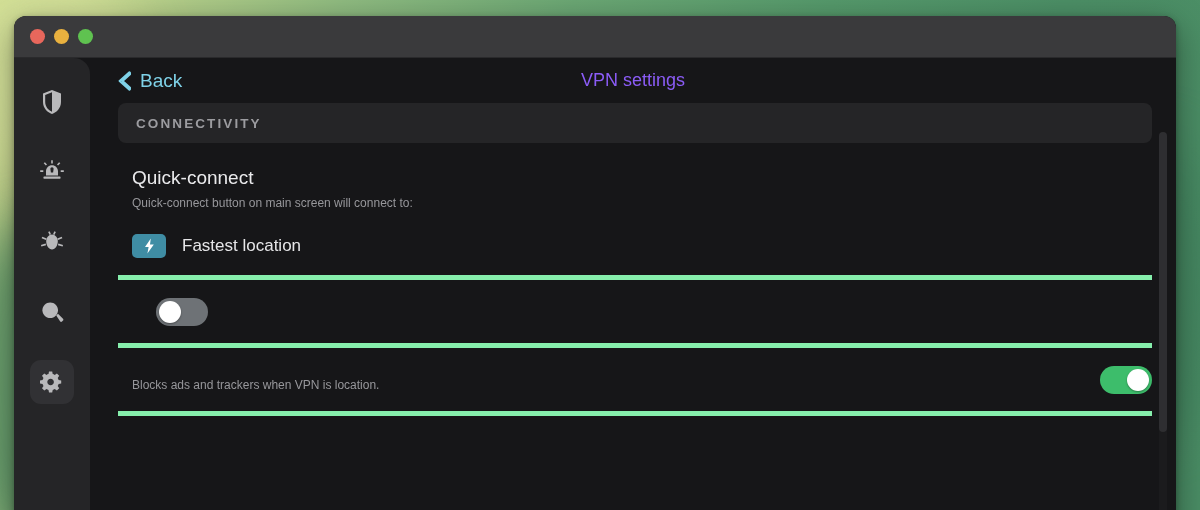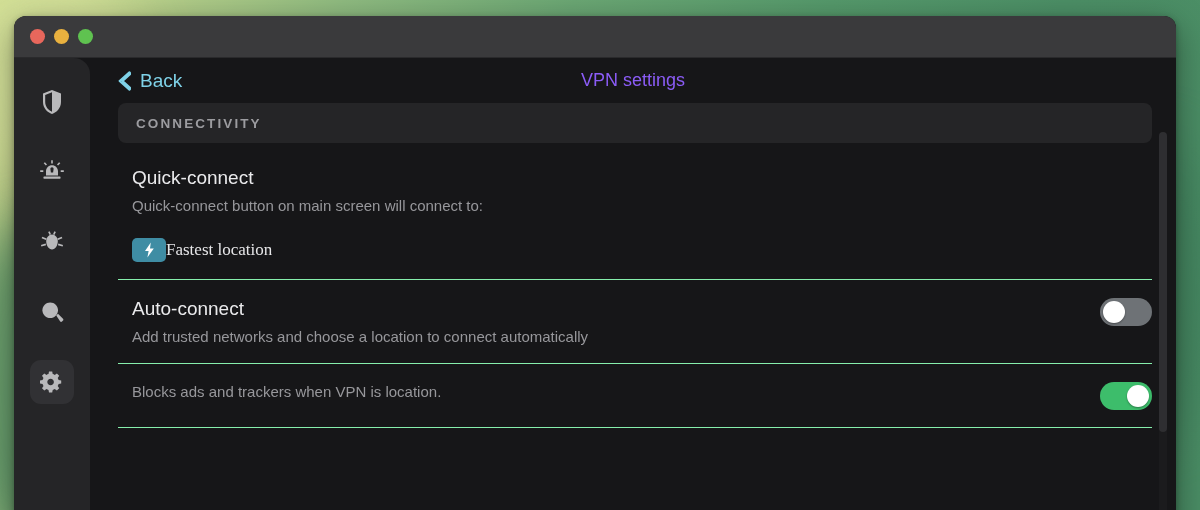"Quick-connect" .row { align-items: flex-start -> flex-end; border-bottom: 1px solid #86efac -> 5px solid #86efac }
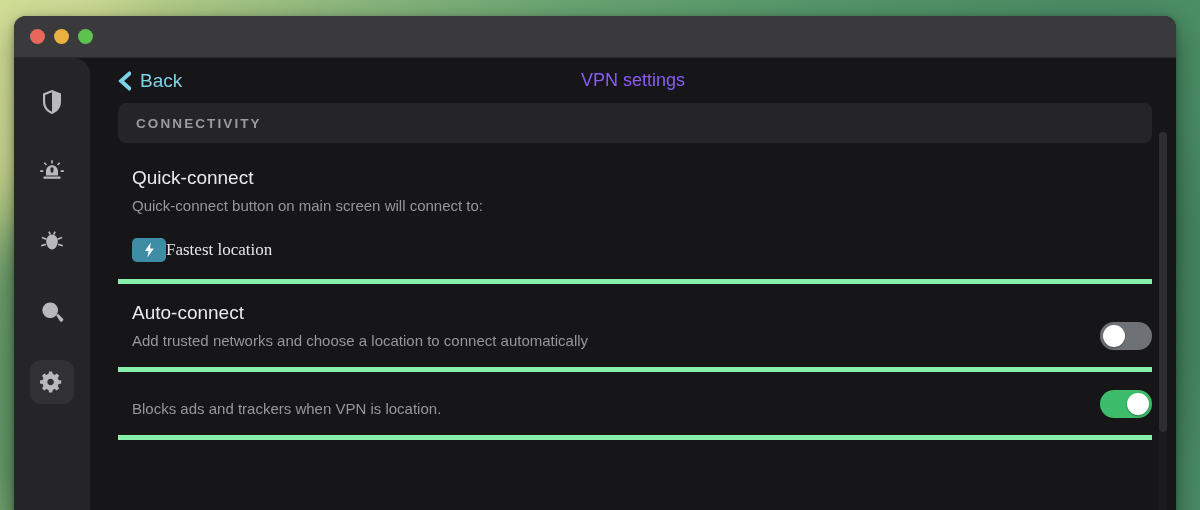"Quick-connect button on main screen" .row-sub { font-size: 15px -> 12px }
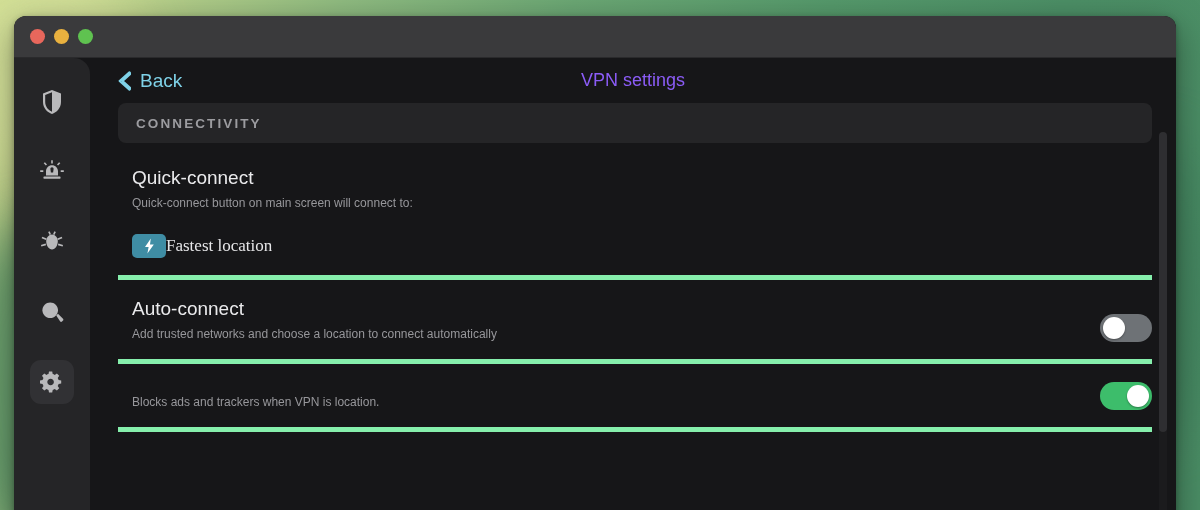"Fastest location" .qc-choice { font-family: Liberation Serif, serif -> none; gap: none -> 16px }
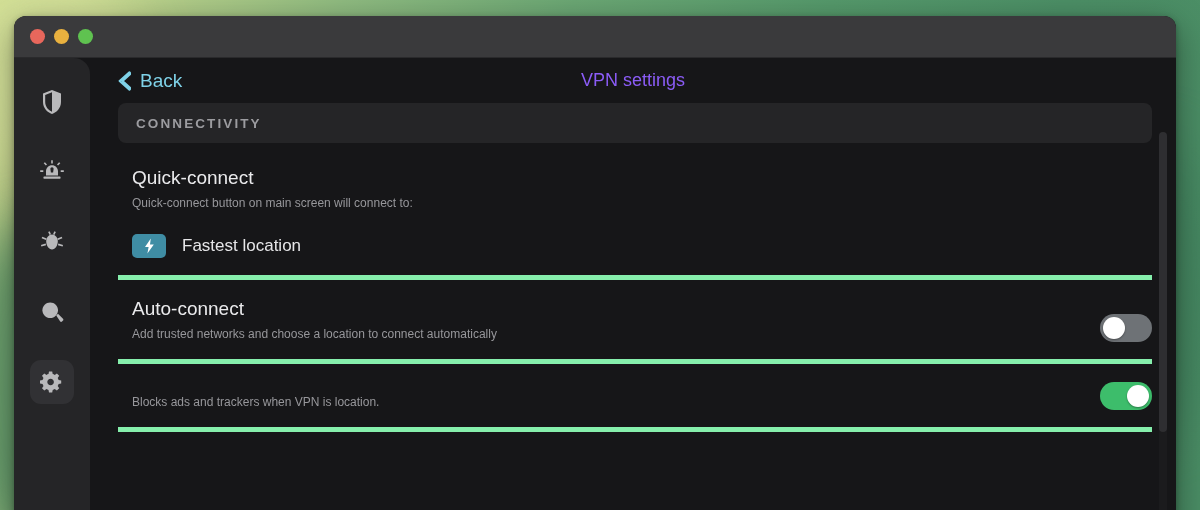"Auto-connect" div.row-main { html: <div> <div>Auto-connect</div> <div>Add trusted networks and choose a location to connect automatically</div> </div> -> none }
